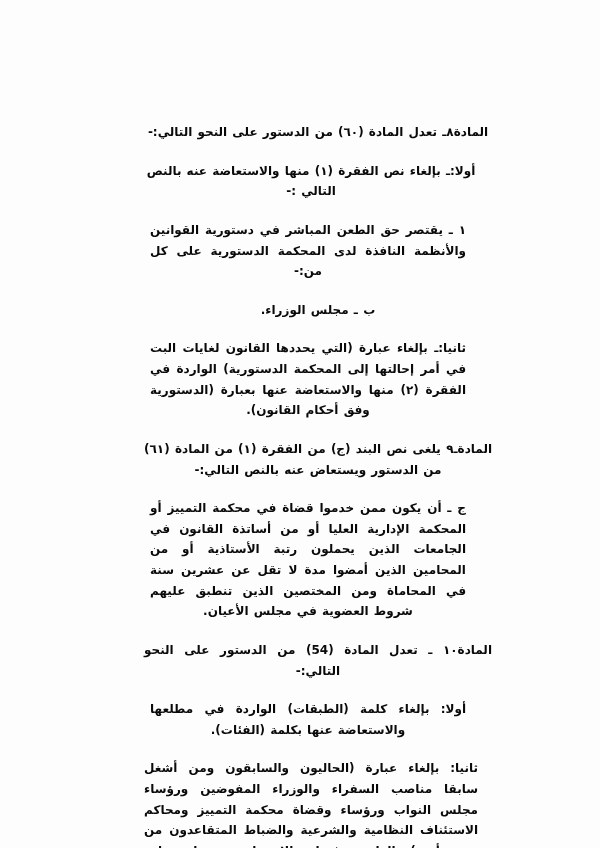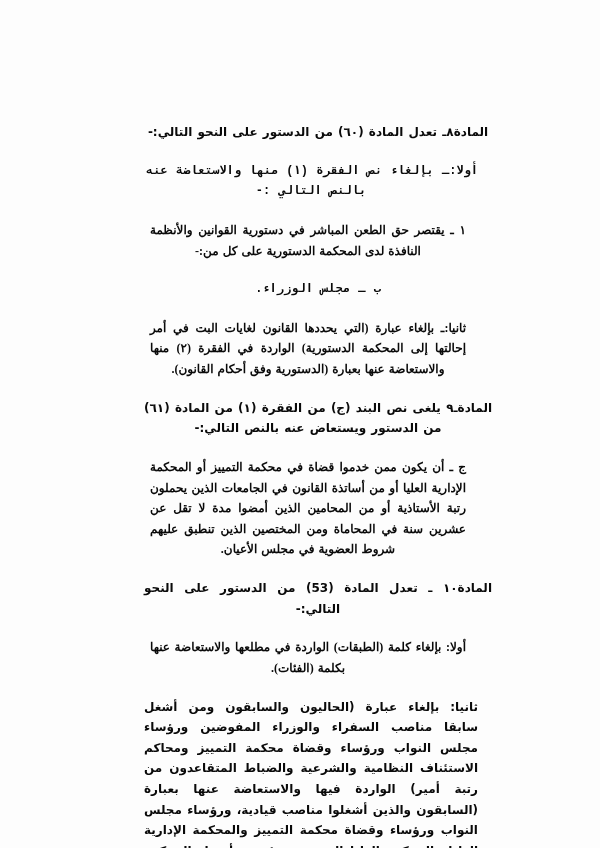"أولا:ـ بإلغاء نص الفقرة (١)" .ctr { font-family: Liberation Mono, monospace -> none; text-align: right -> center }
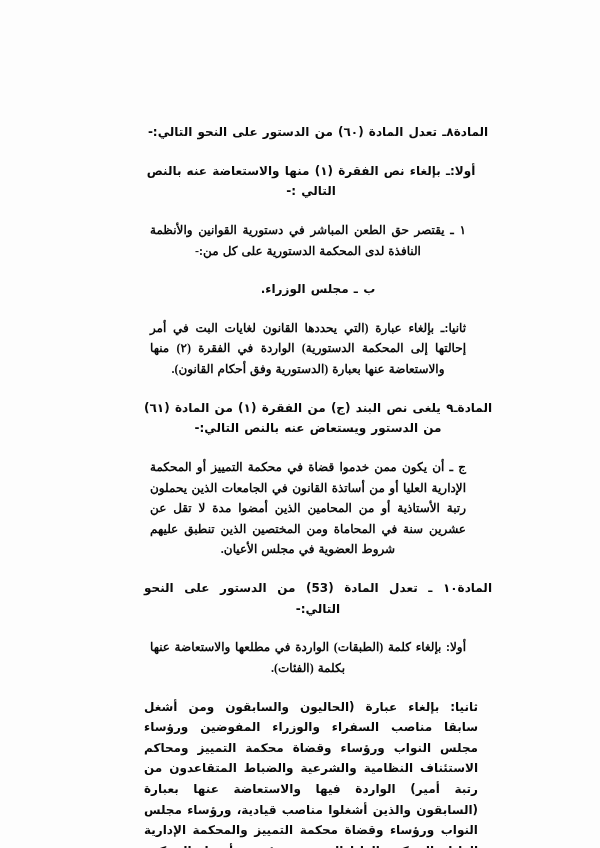"١ ـ يقتصر حق الطعن" .ind-item { font-family: Liberation Serif, serif -> none }
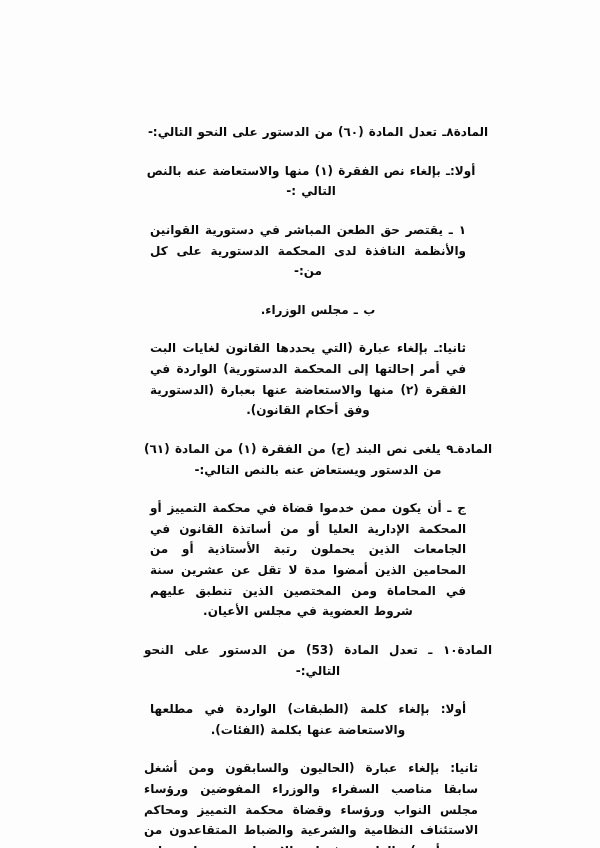"المادة١٠ ـ تعدل المادة (53)" p.para { text: 53 -> 54 }
